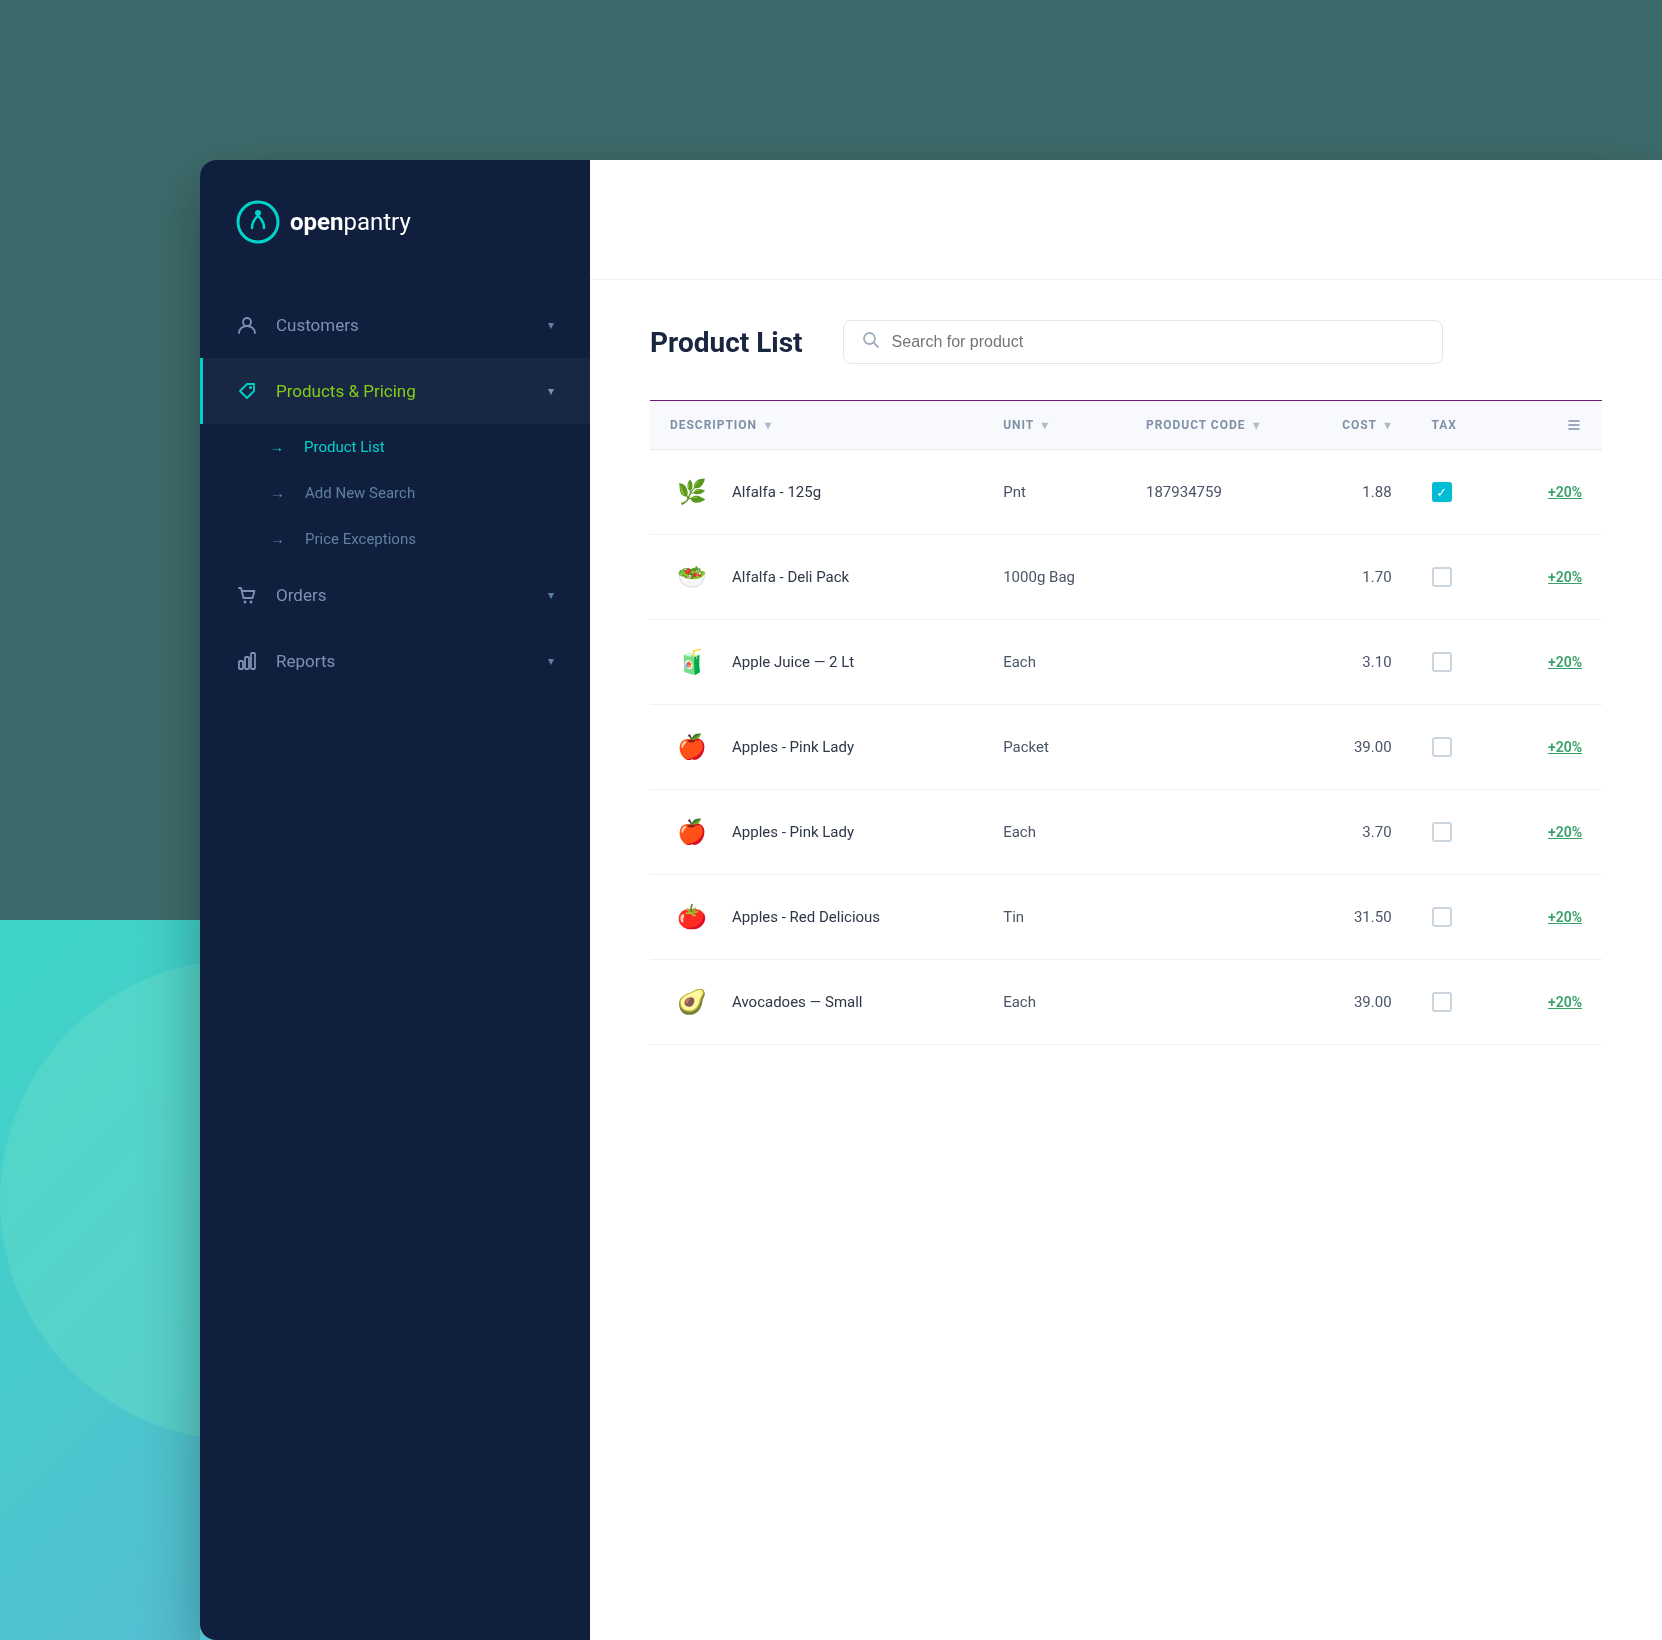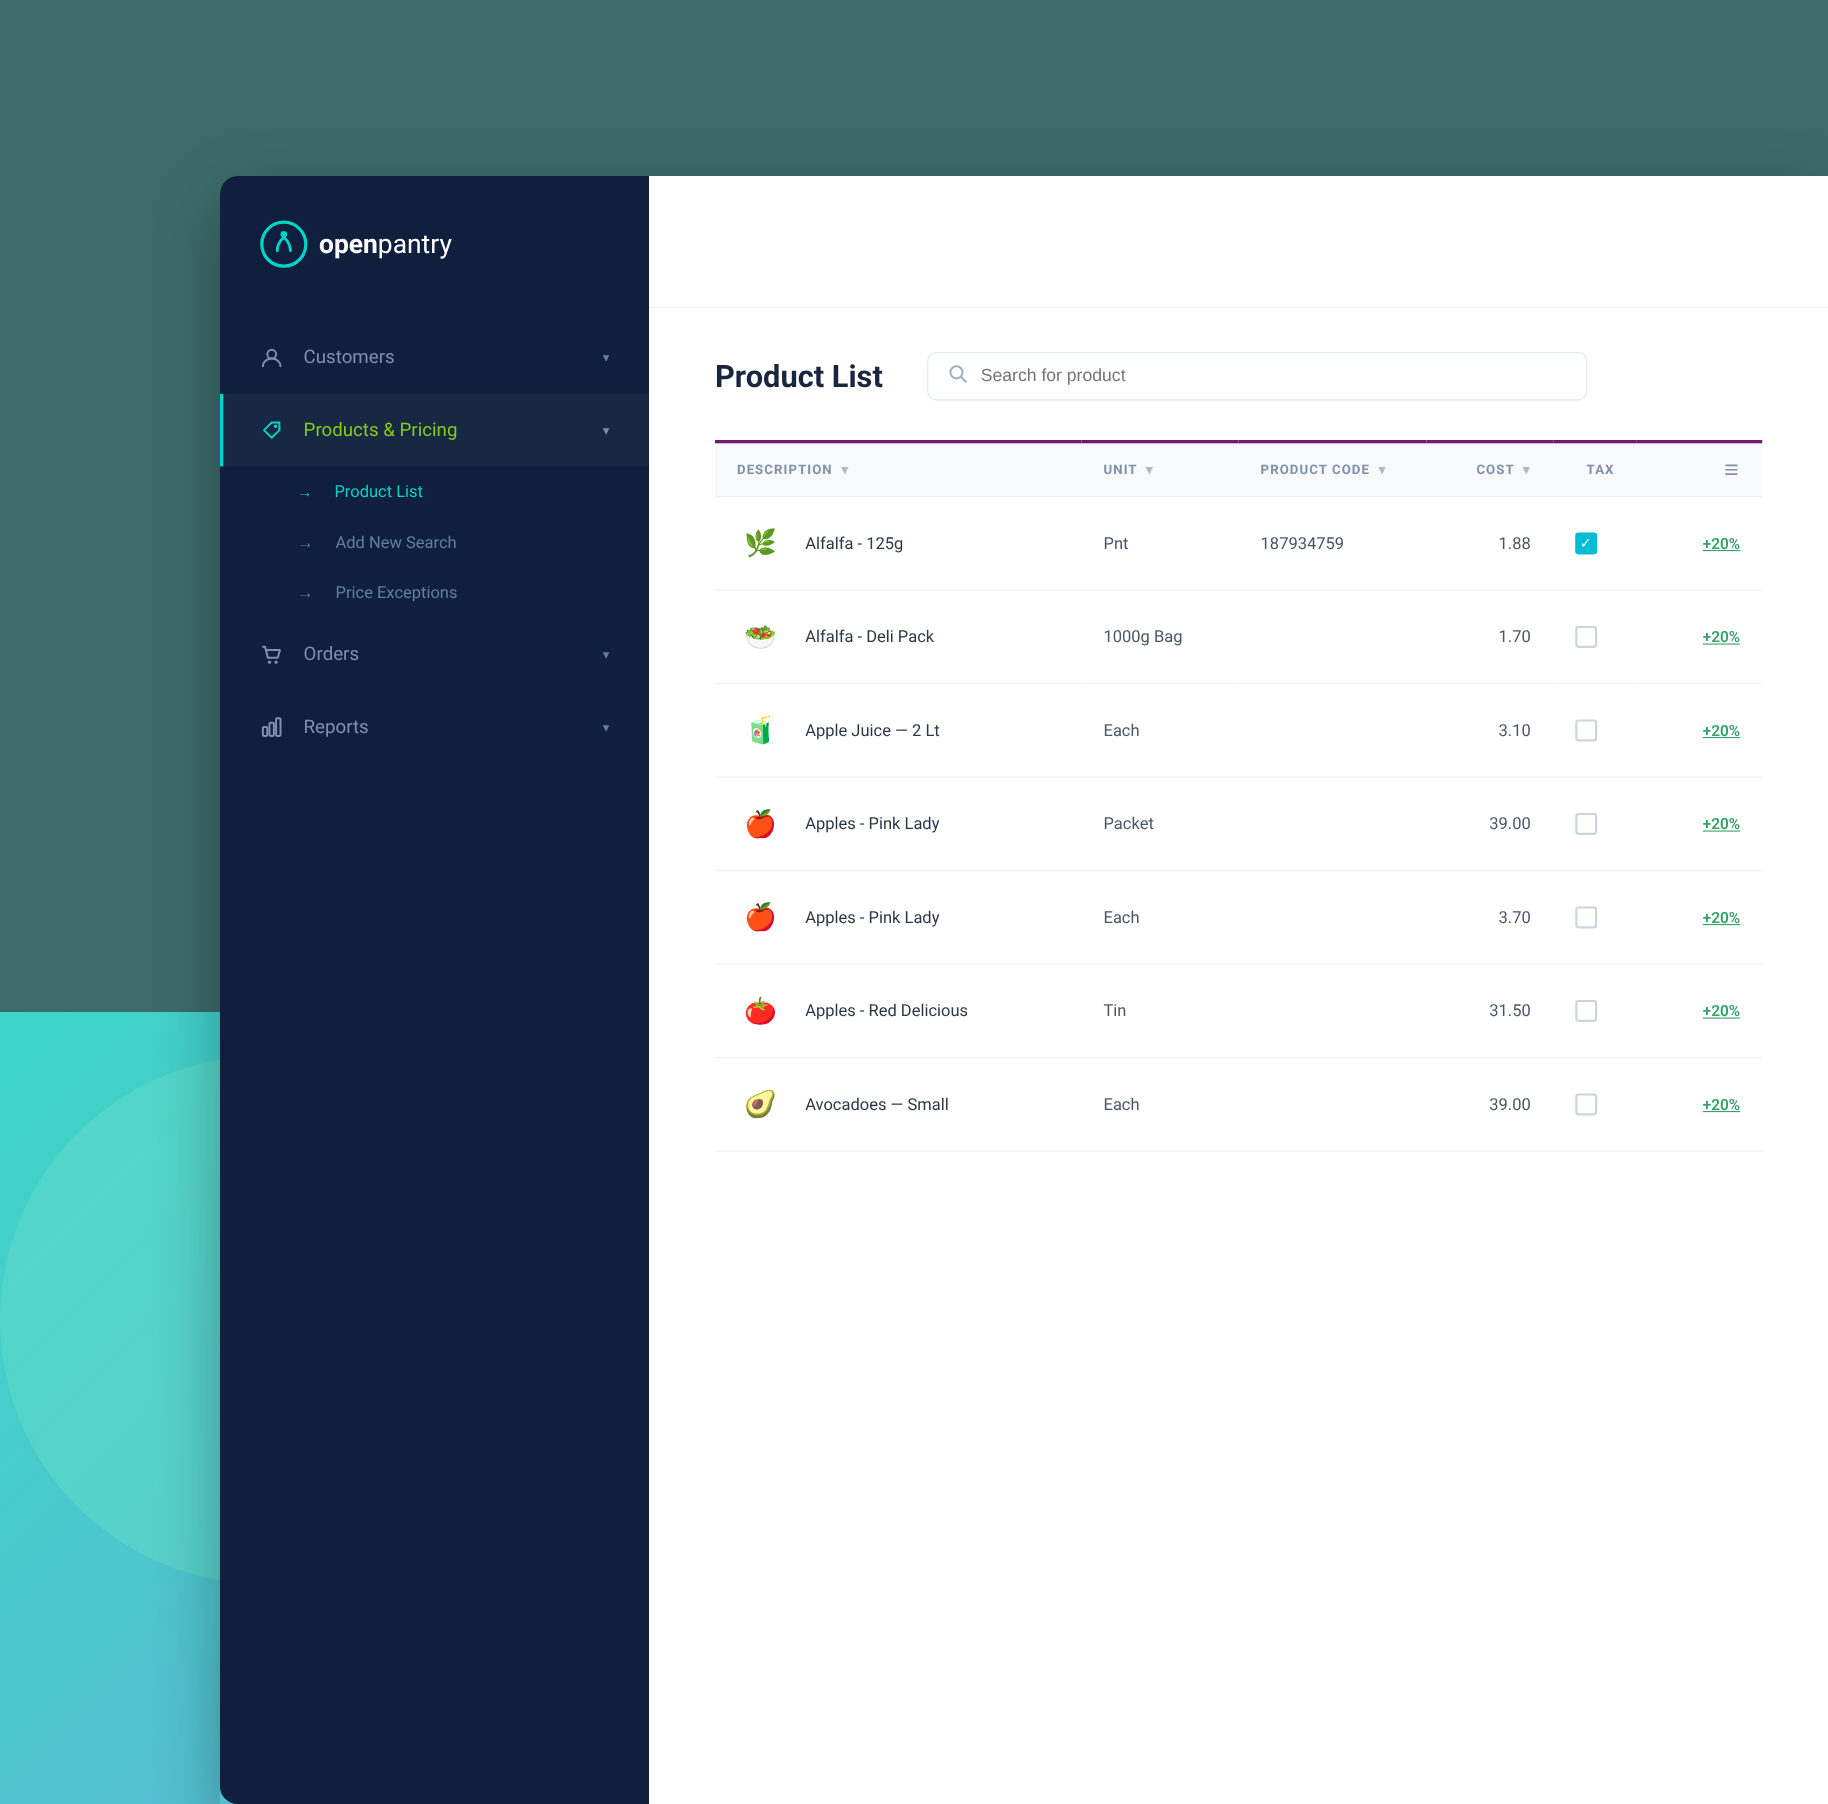"DESCRIPTION ▾" .table-header { border-top: 3px solid #701a75 -> 1px solid #701a75 }
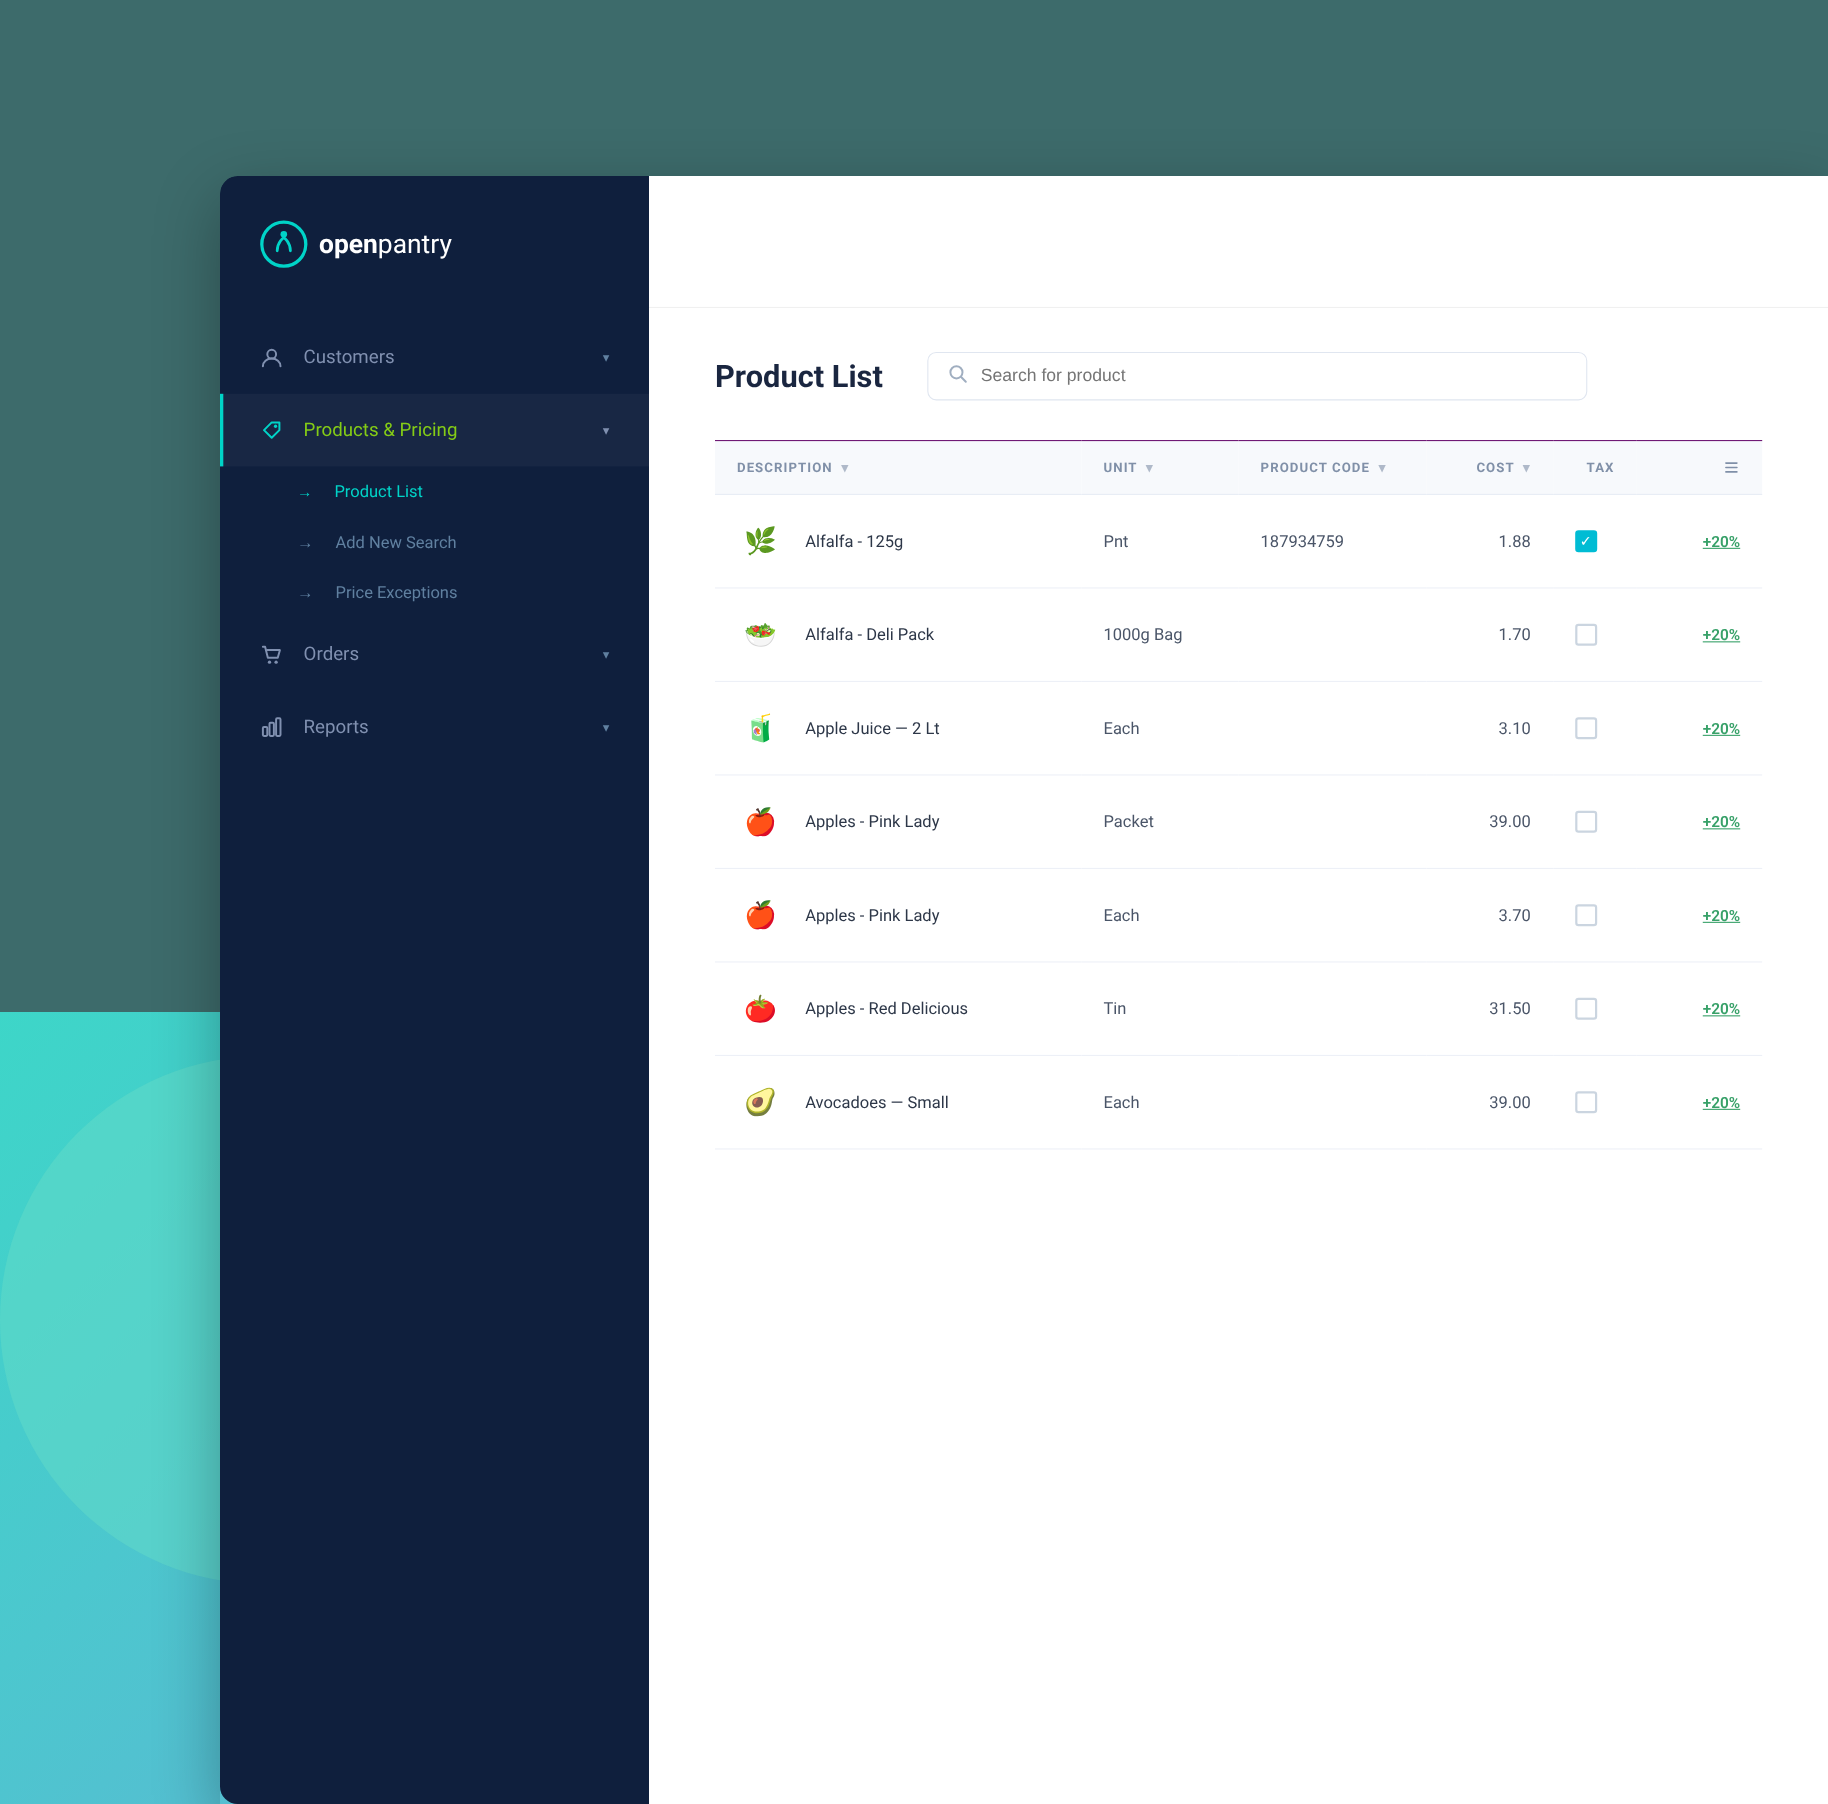"TAX" th.col-tax { text-align: right -> left }
